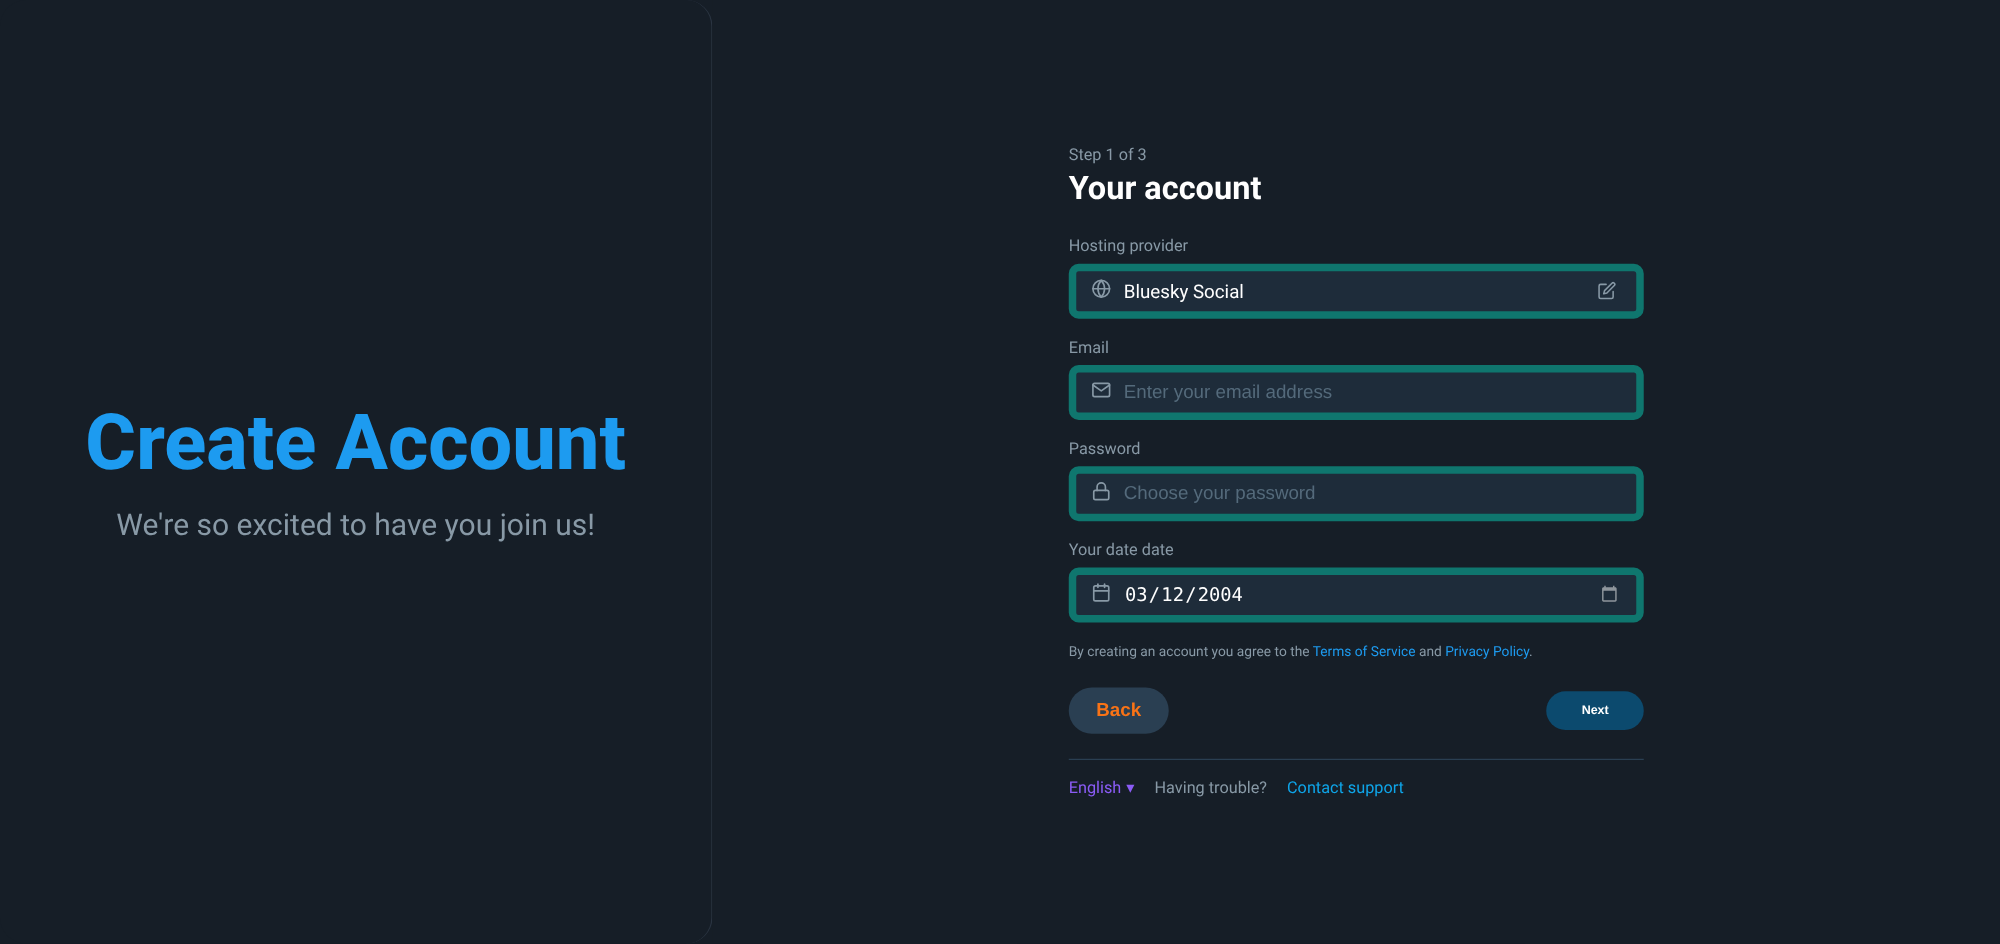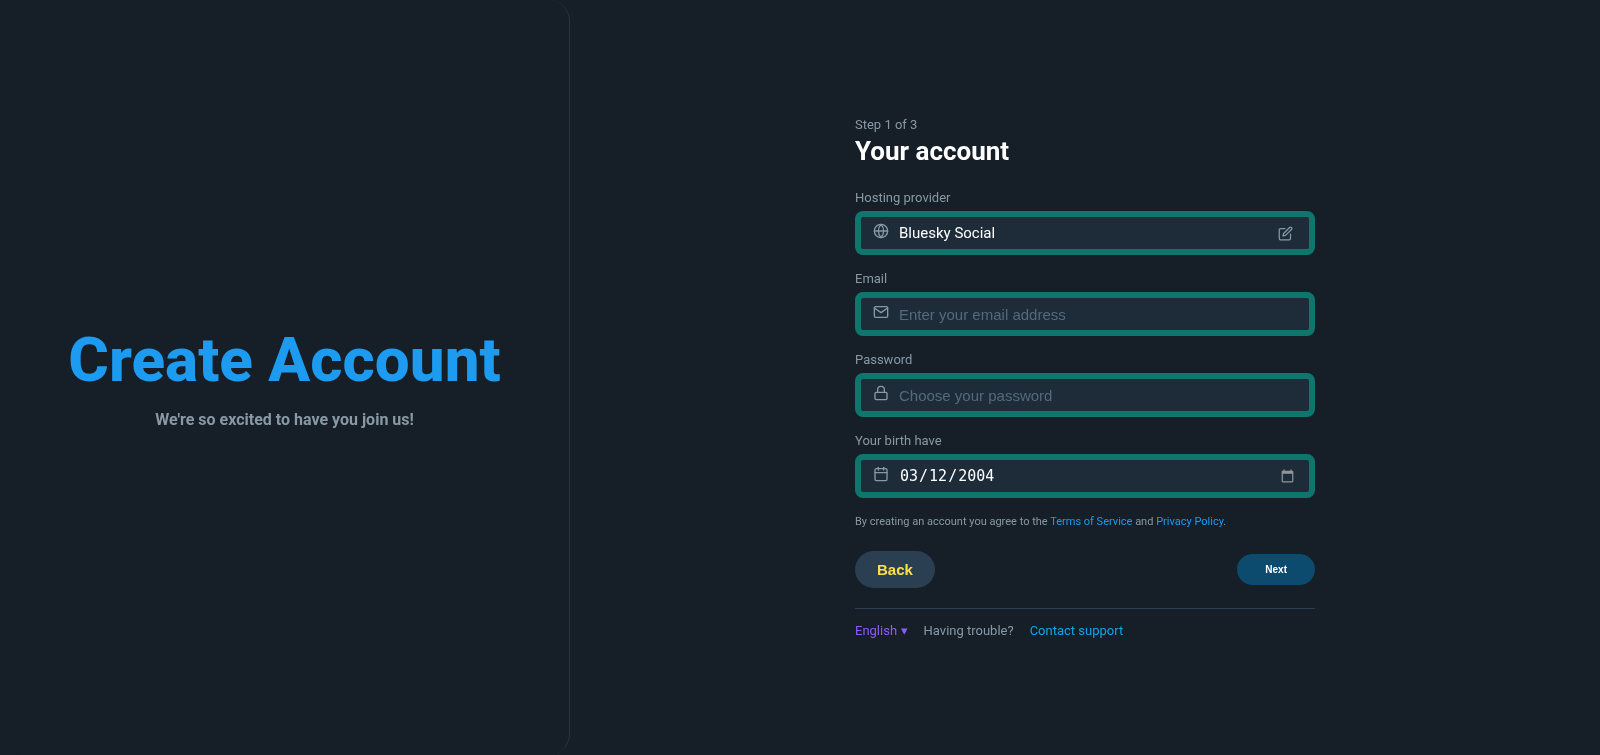"We're so excited to have" .left-subtitle { font-size: 16px -> 24px; font-weight: 700 -> 400 }
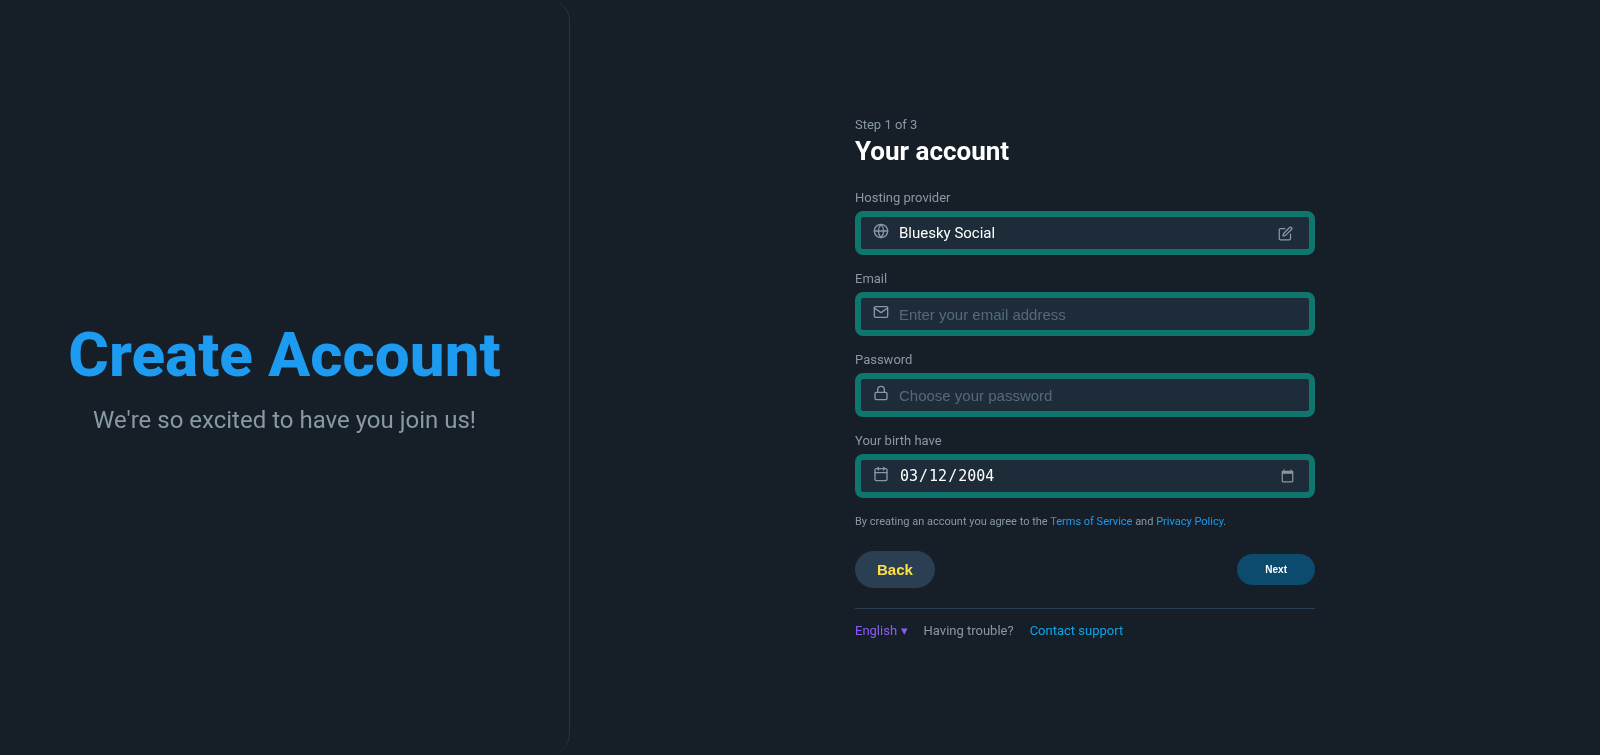"Your birth have" label.field-label { text: birth have -> date date }
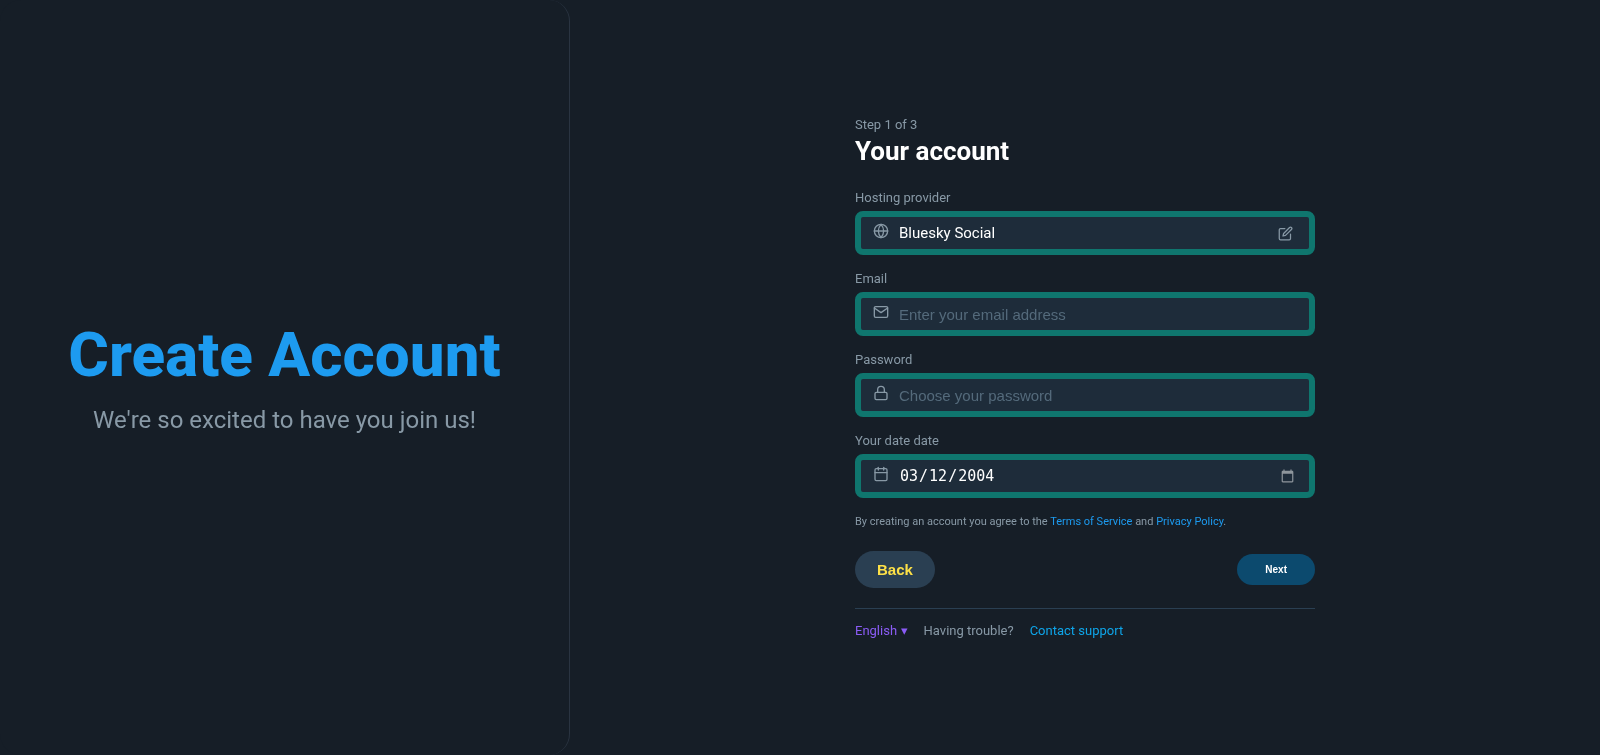"Back" .btn-back { color: #fde047 -> #f97316 }
